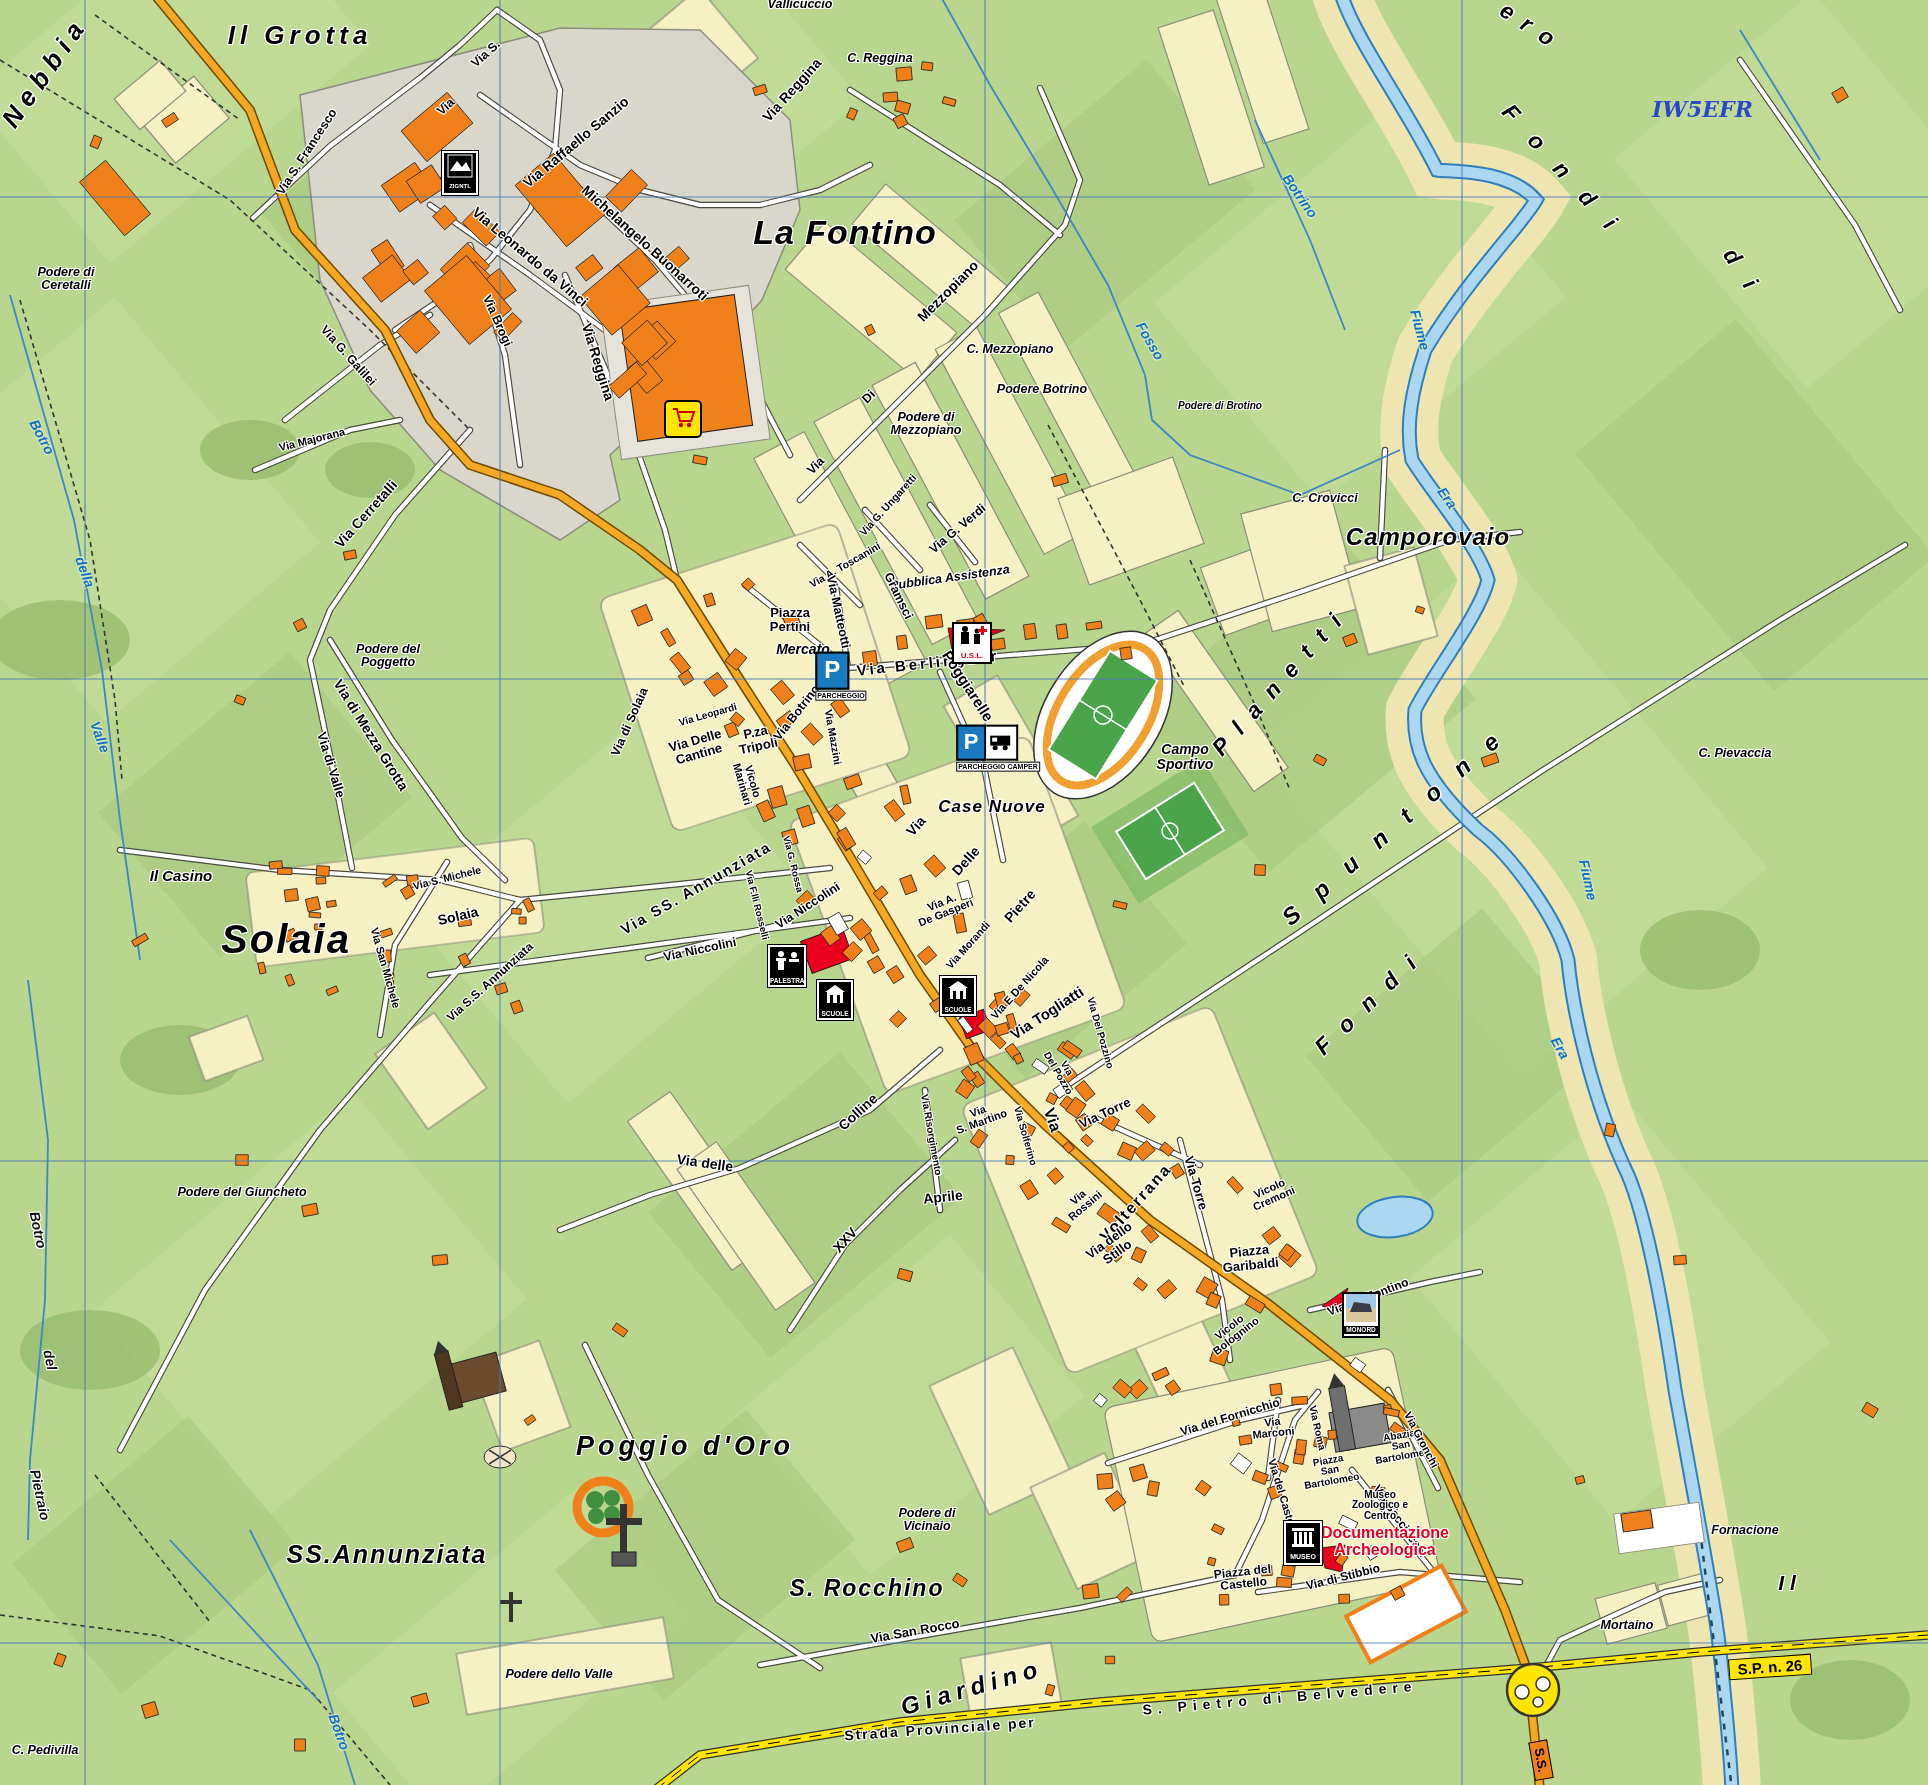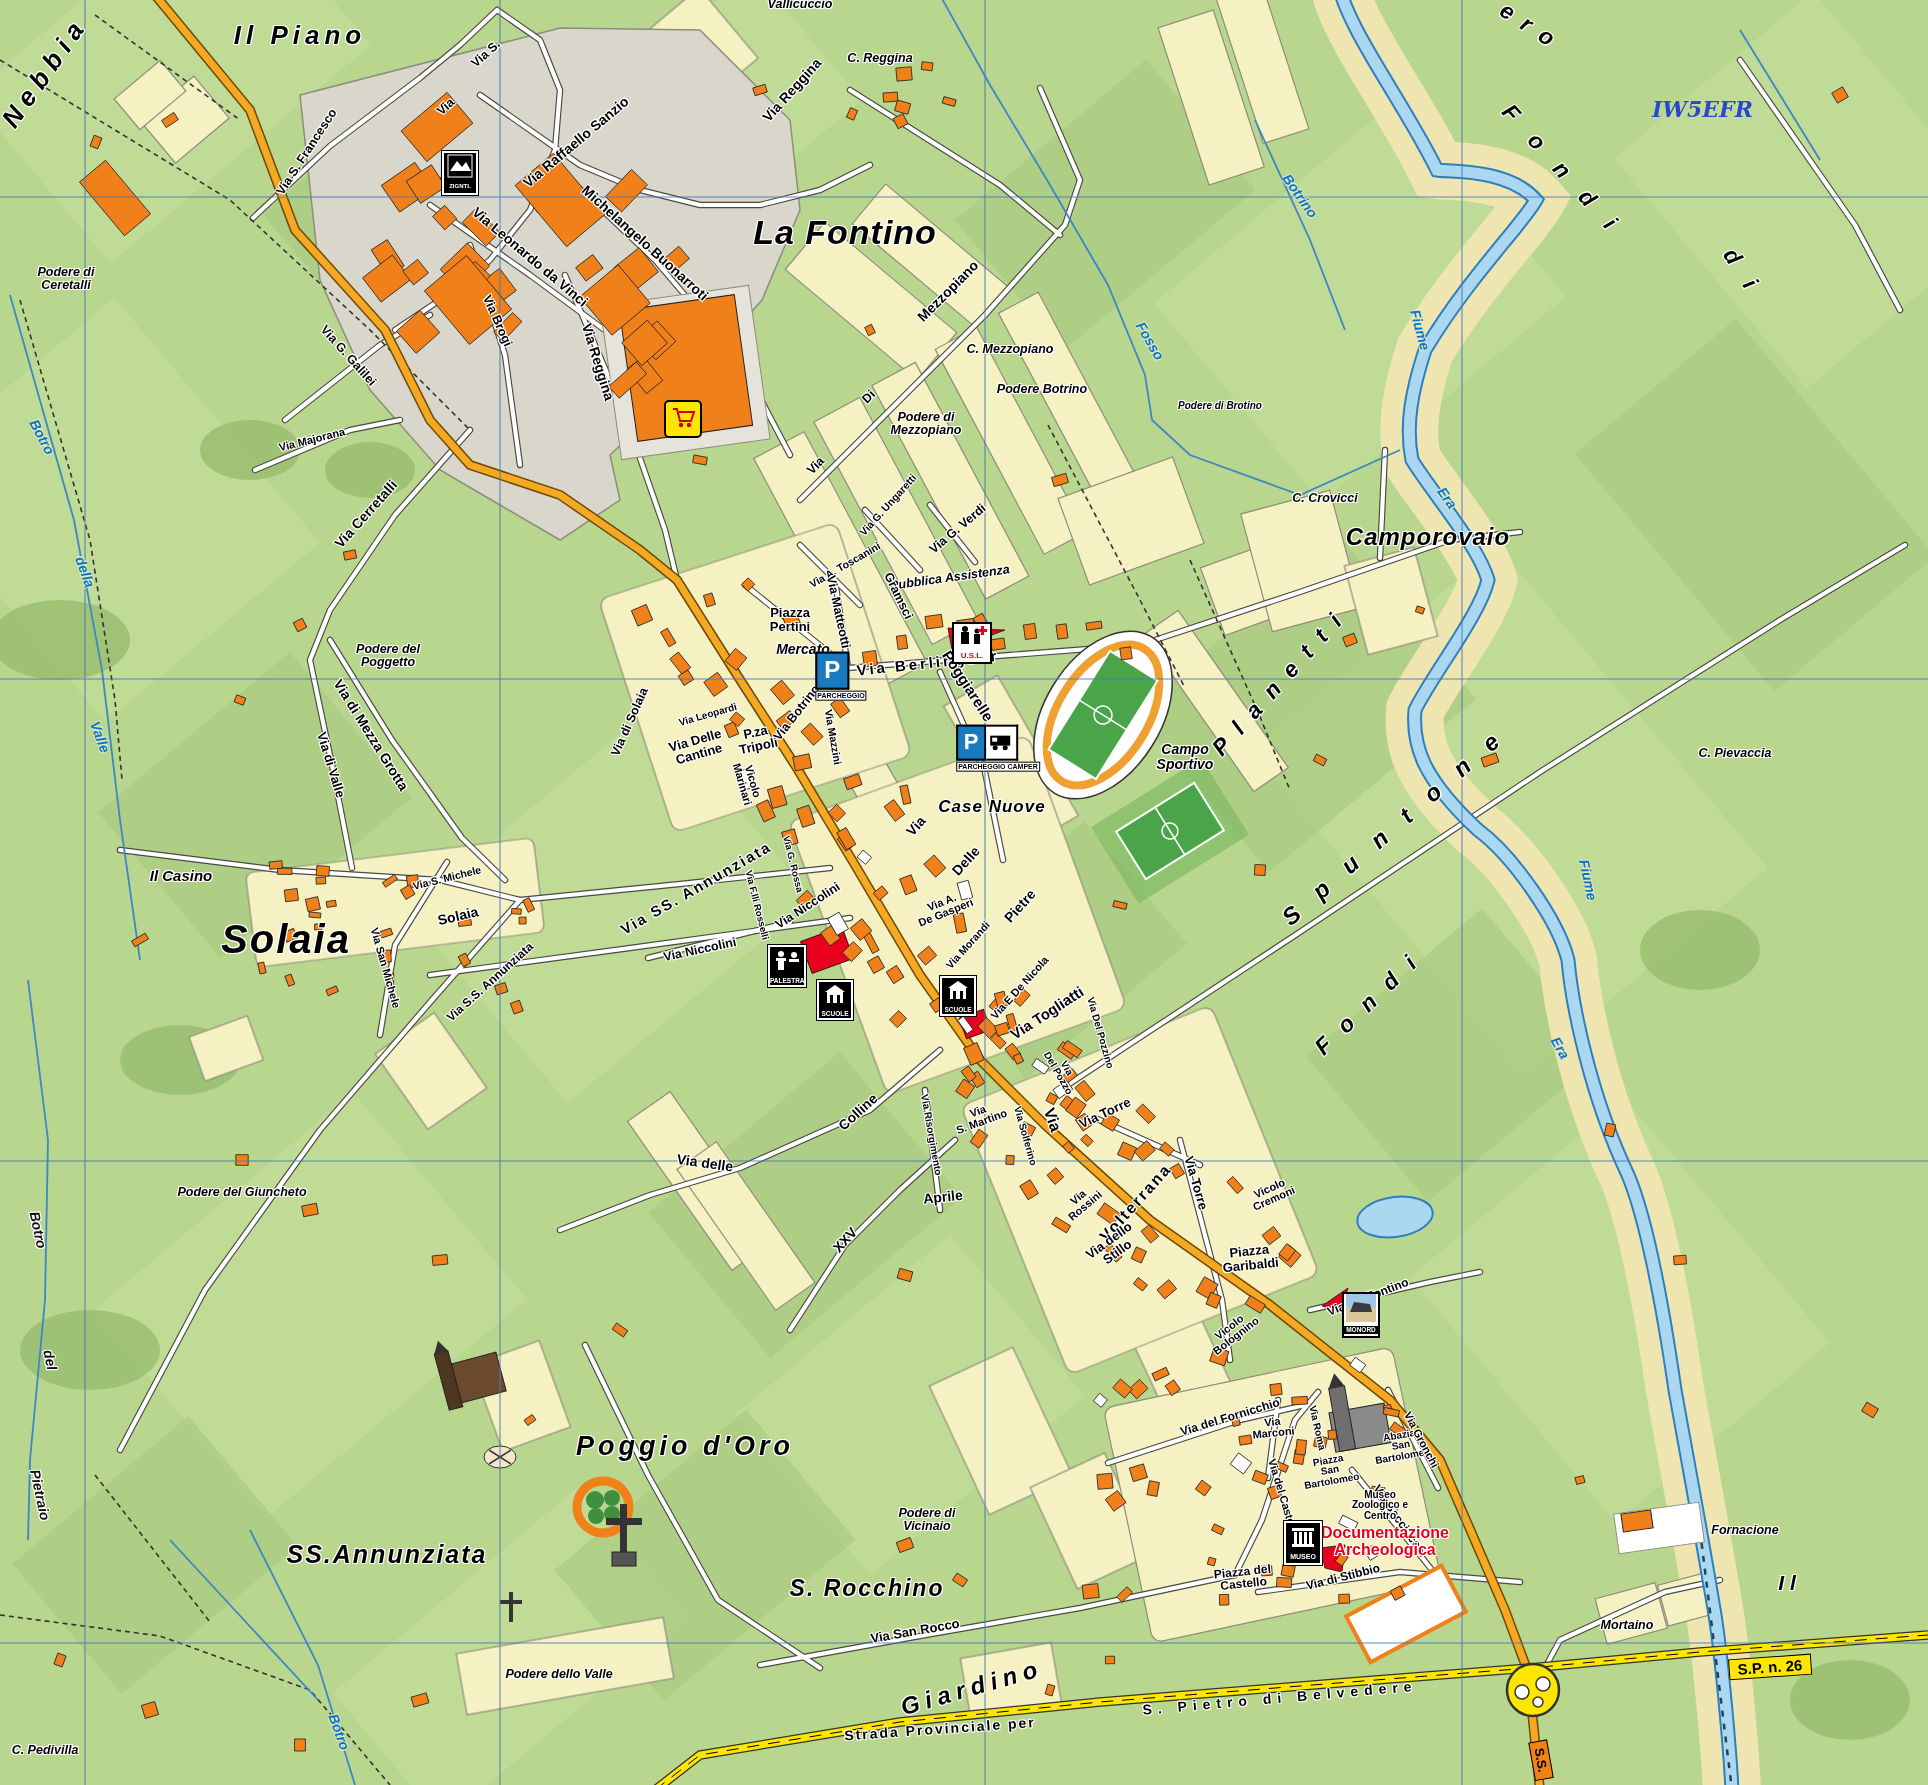"Il Piano" div.lab { text: Piano -> Grotta }
